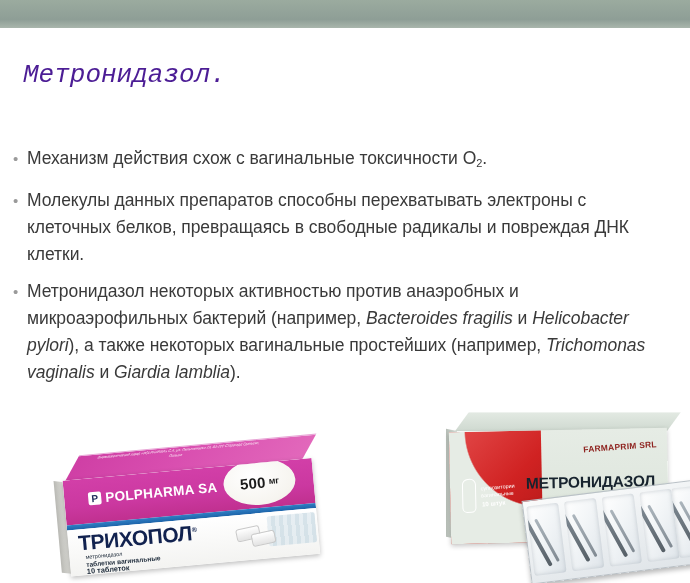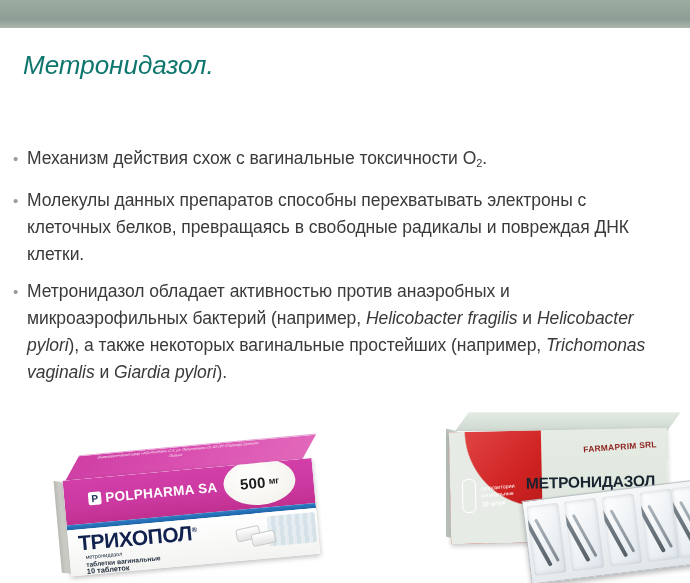"Метронидазол." .title-sub { color: #0f766e -> #4c1d95; font-family: none -> Liberation Mono, monospace; margin-top: 1px -> 11px }
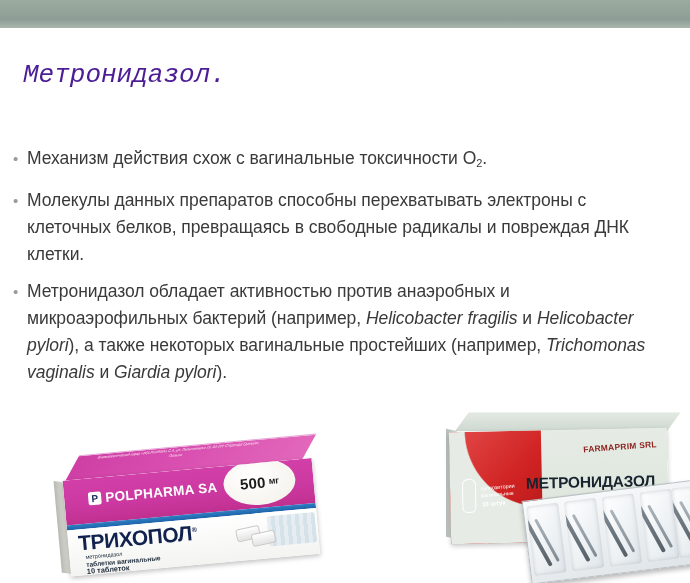"Метронидазол обладает активностью против" span { text: обладает -> некоторых }
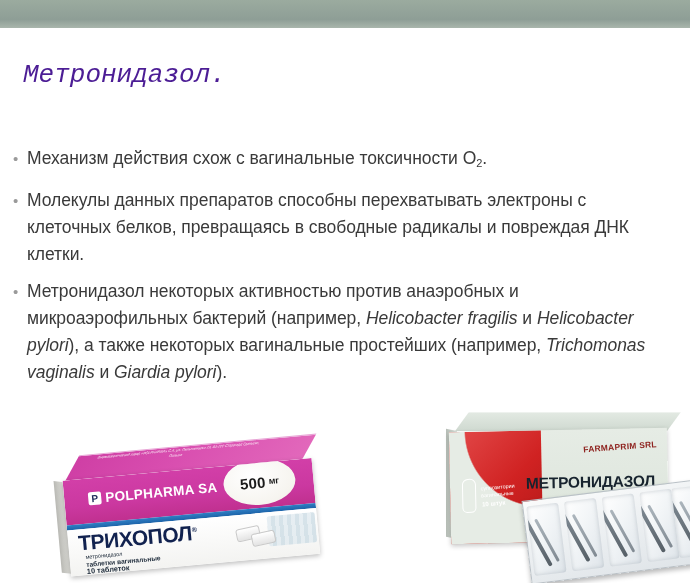"Helicobacter fragilis" i { text: Helicobacter -> Bacteroides }
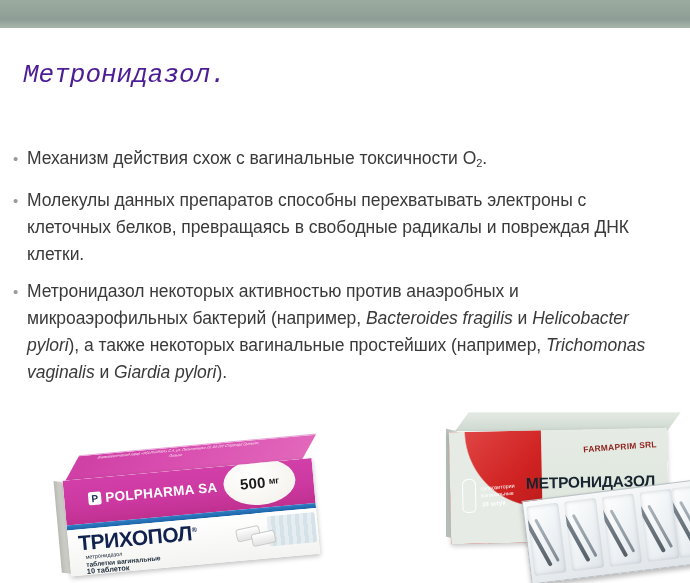"Giardia pylori" i { text: pylori -> lamblia }
